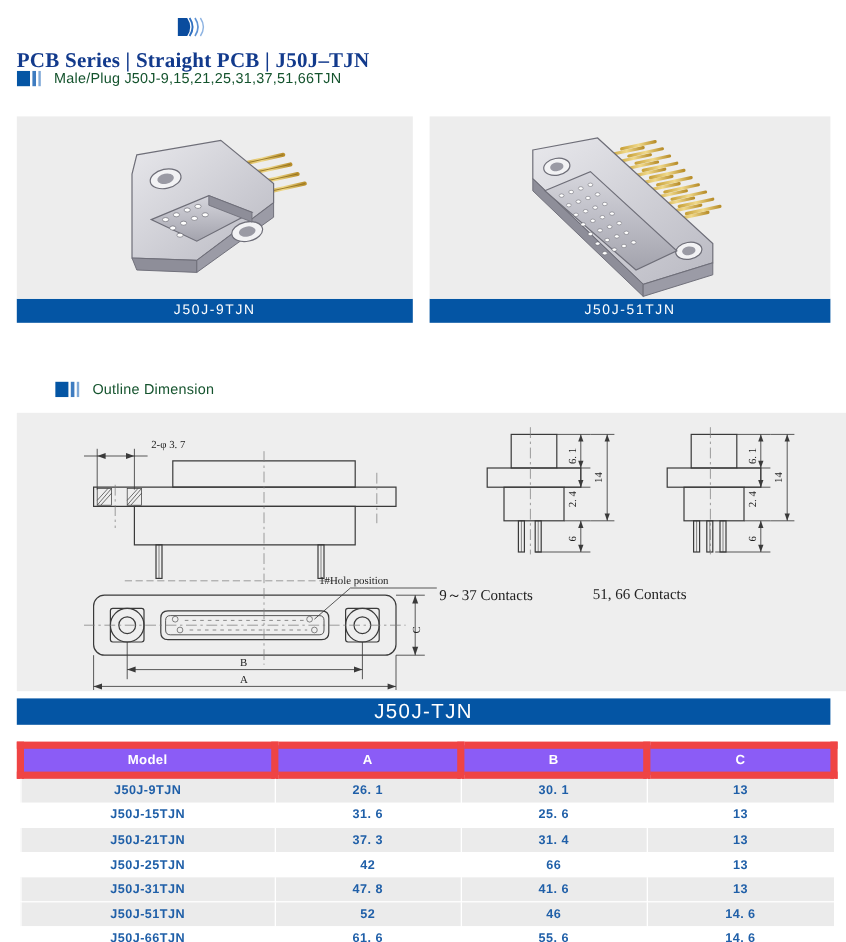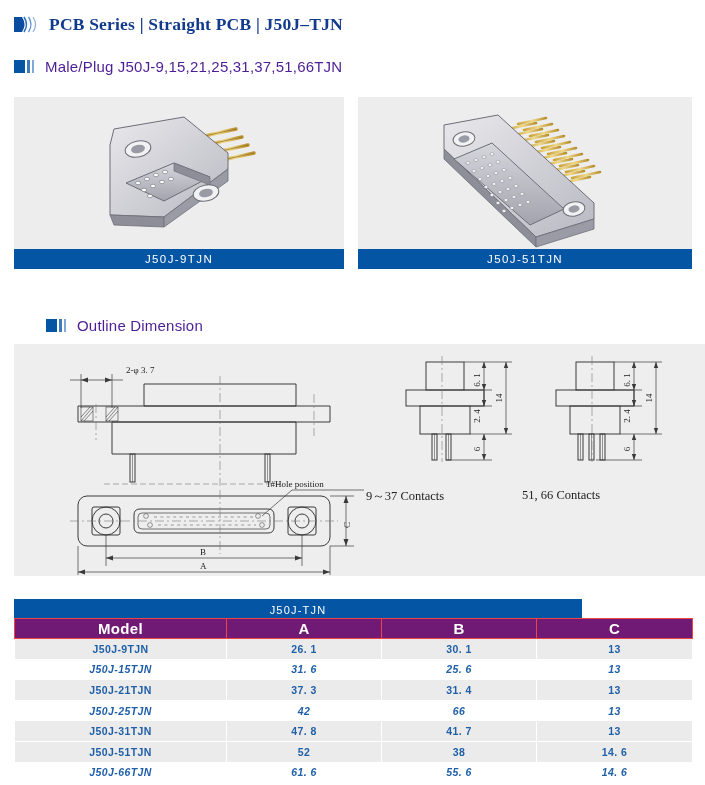"PCB Series | Straight PCB" .main-title-row { flex-direction: none -> column }
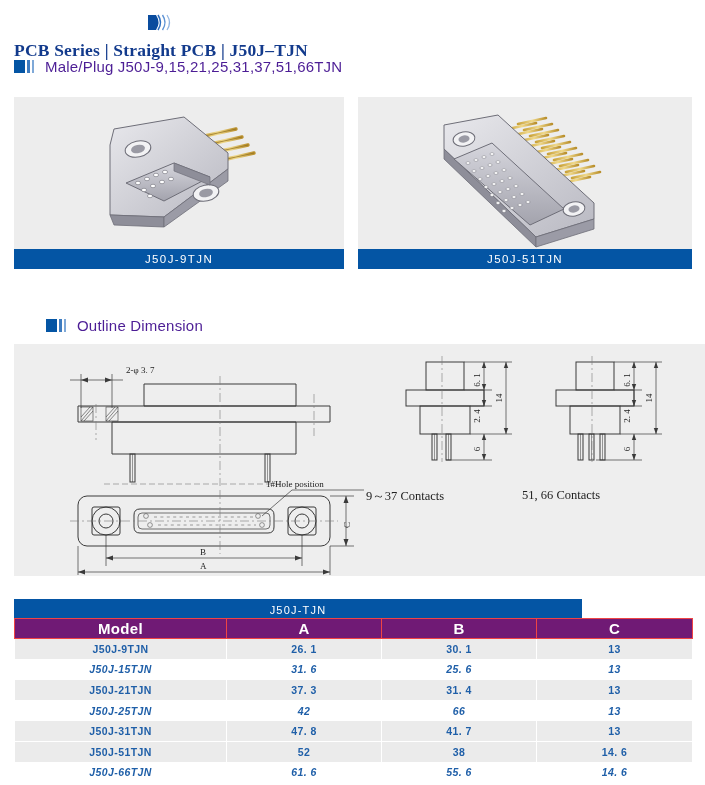"Male/Plug J50J-9,15,21,25,31,37,51,66TJN" .sec-title { color: #4c1d95 -> #14532d; font-size: 15px -> 12px }
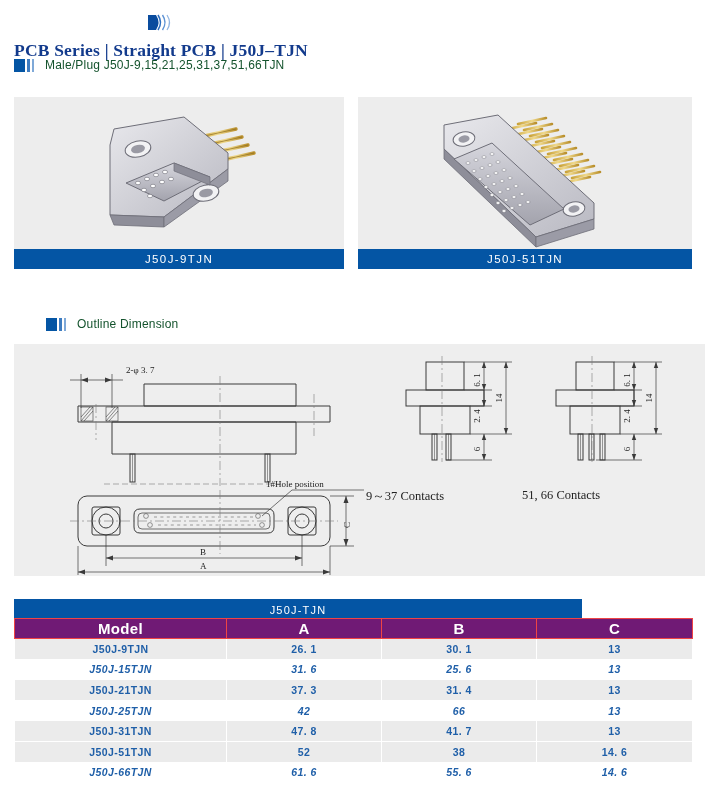"51, 66 Contacts" div.view-cap { left: 508px -> 480px }
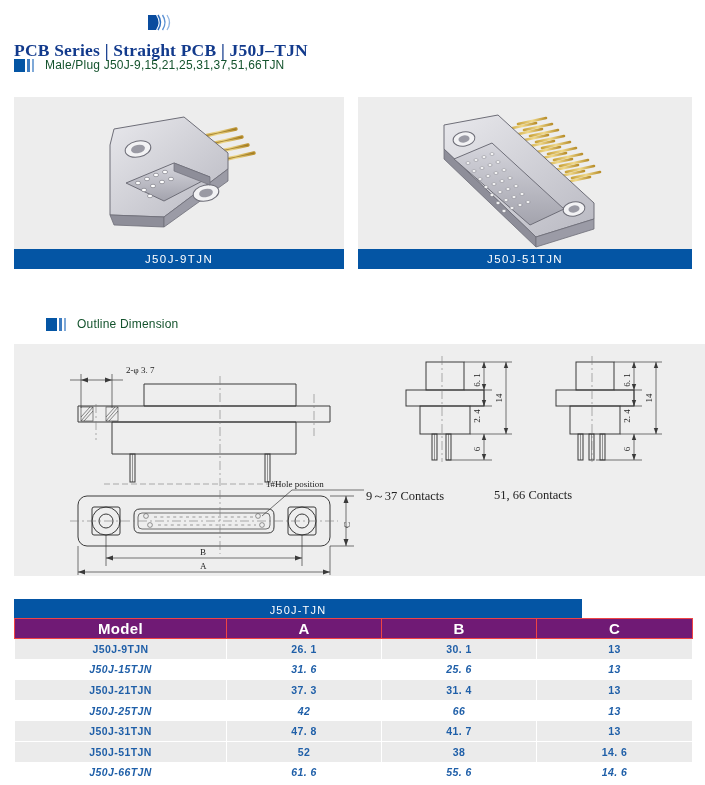"J50J-TJN" #outline-cap { font-size: 11px -> 17px; margin-top: 17px -> none; width: 568px -> 678px }
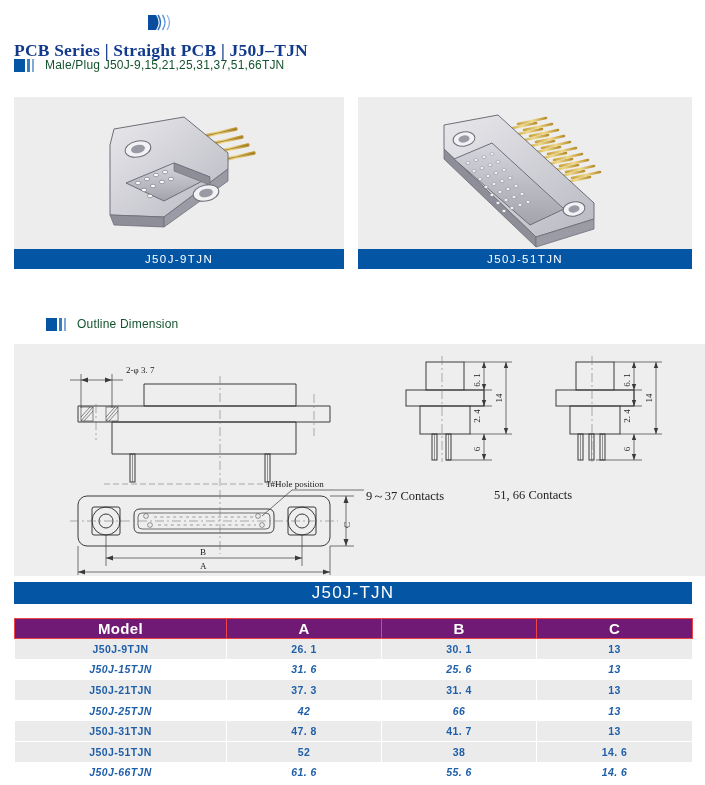"Model" #spec-table th { background: #701a75 -> #8b5cf6; border: 1px solid #ef4444 -> 6px solid #ef4444; font-size: 15px -> 11px }
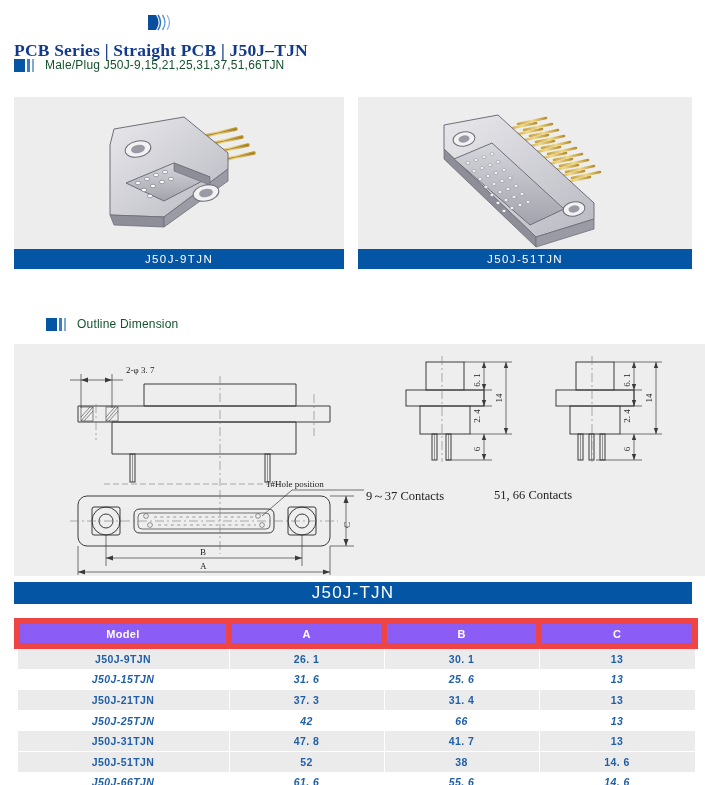"J50J-15TJN" #spec-table tr.even td { font-style: italic -> none }
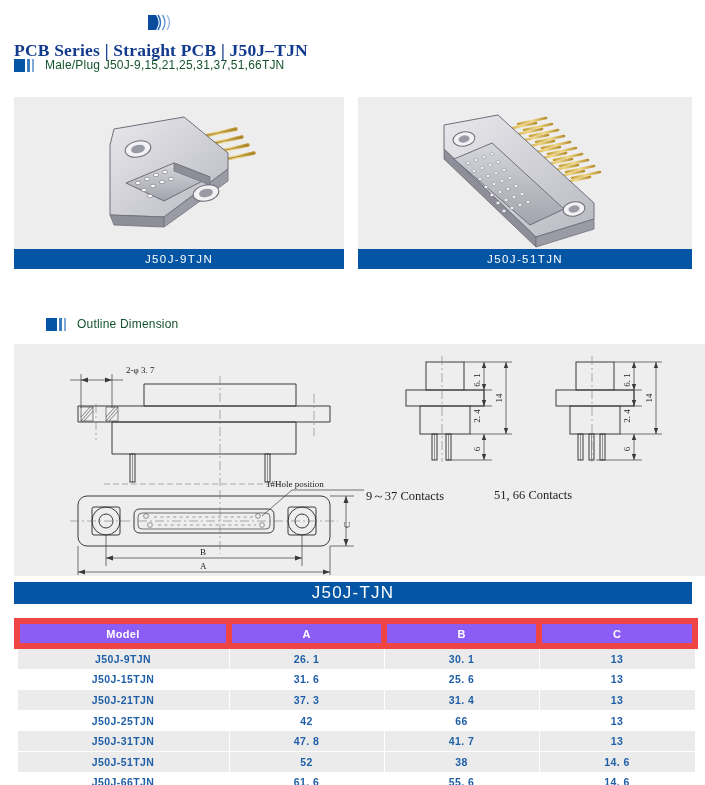"41. 7" td { text: 7 -> 6 }
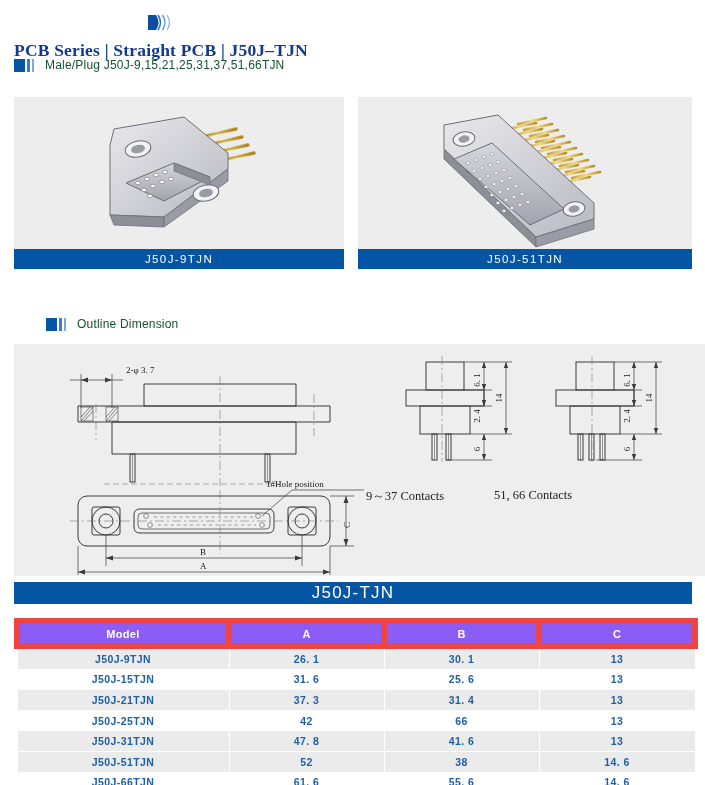"38" td { text: 38 -> 46 }
